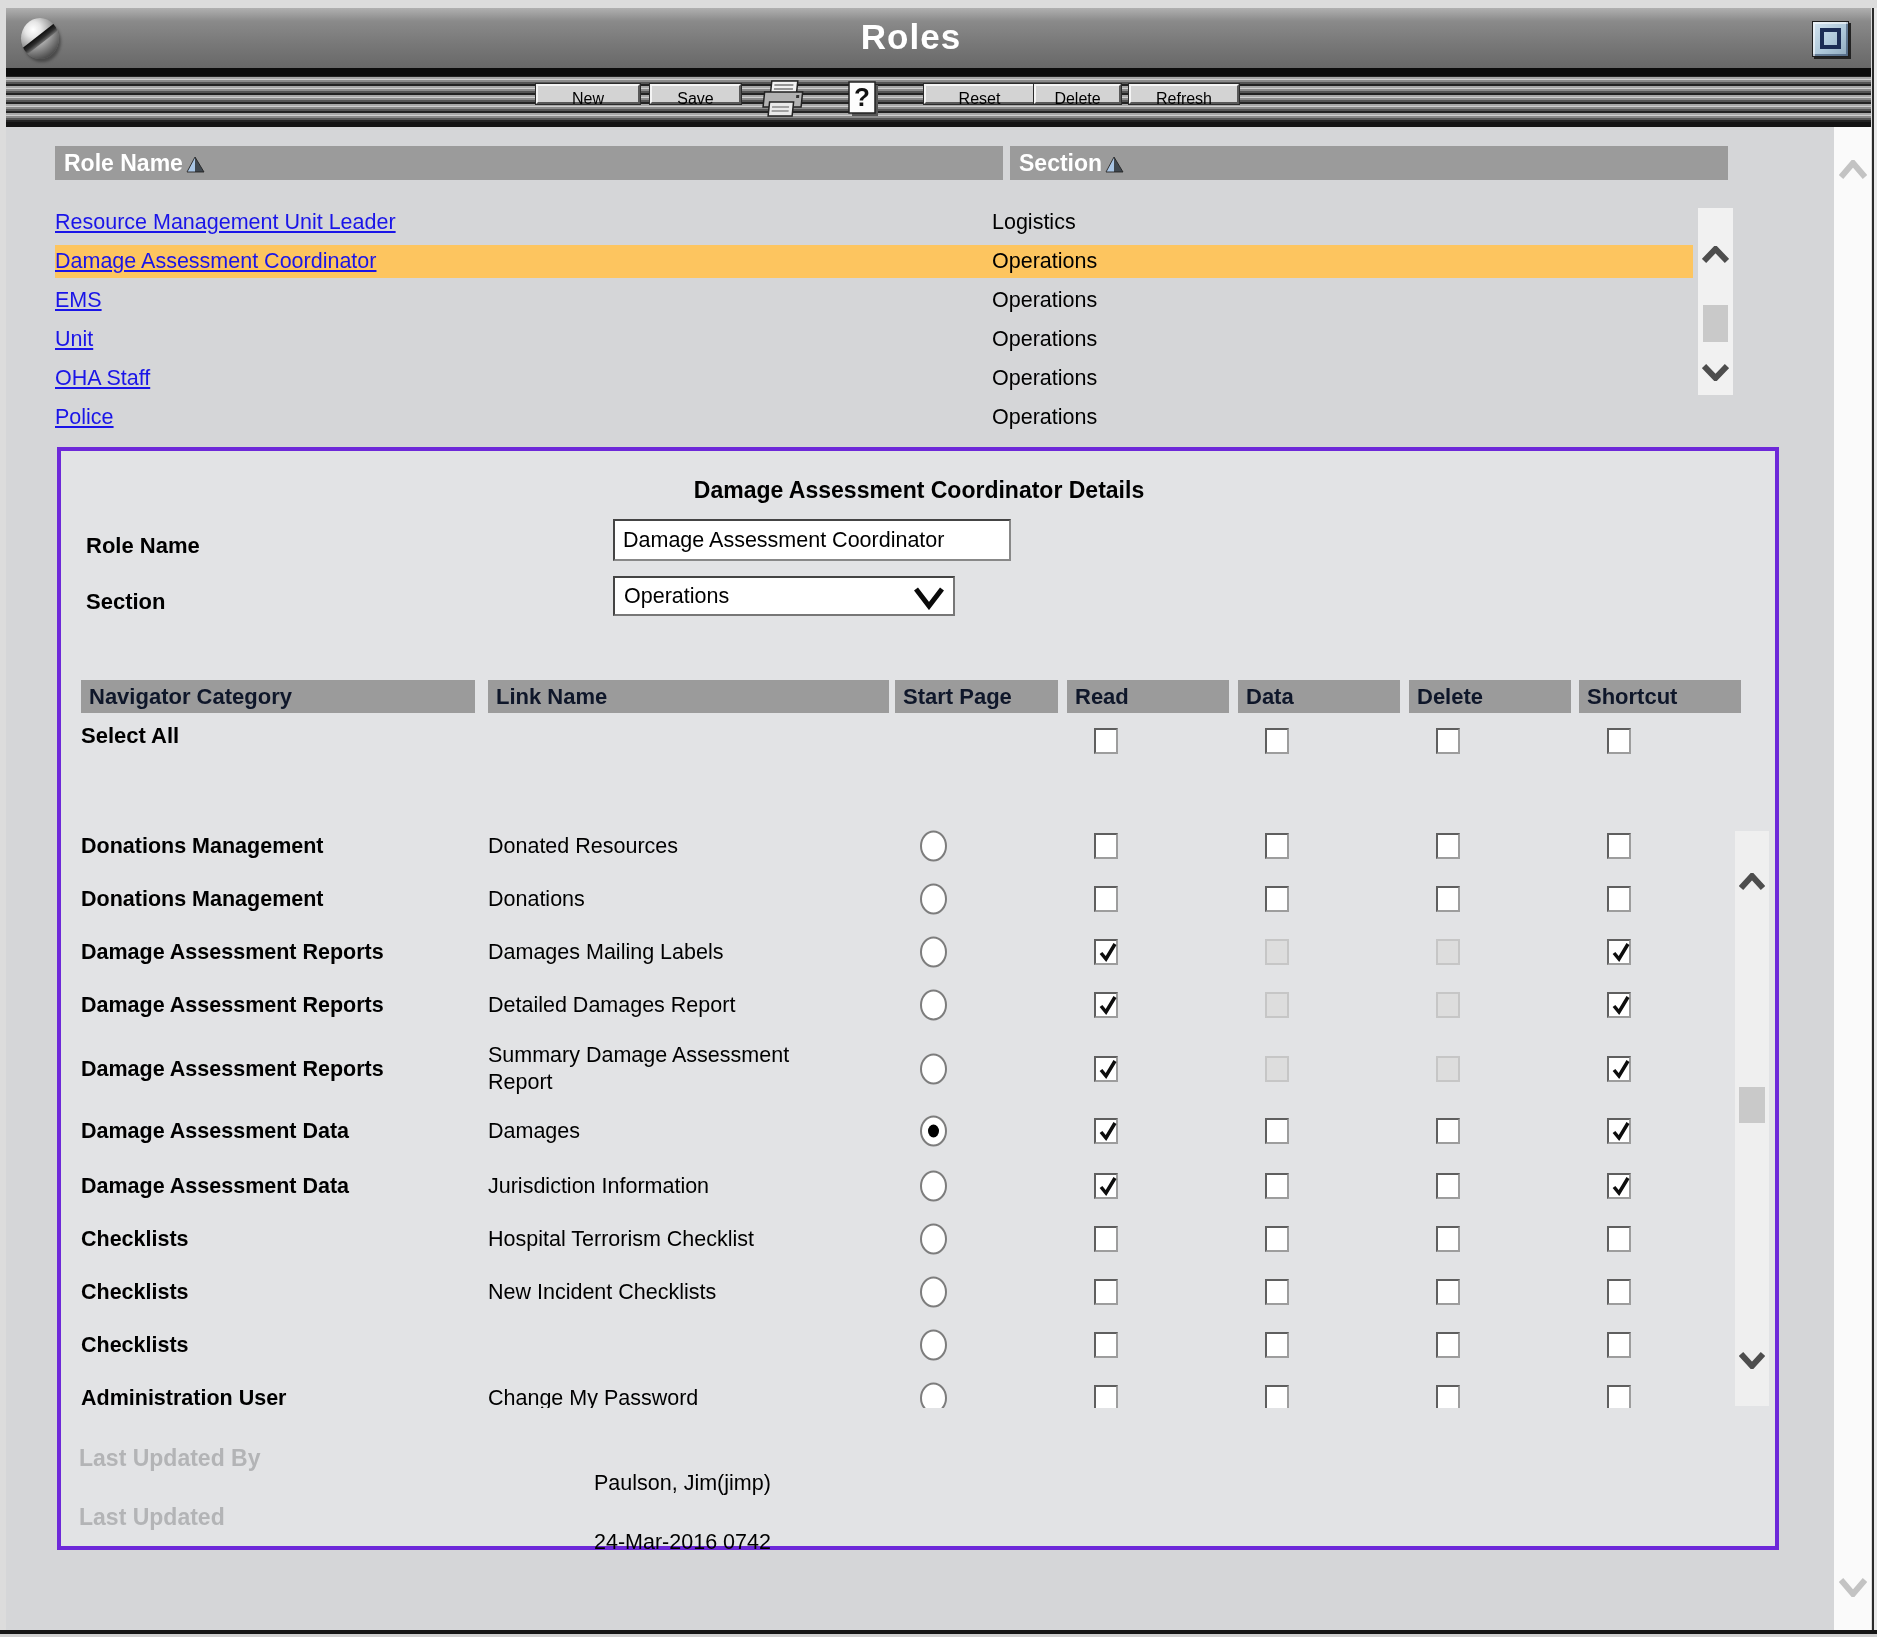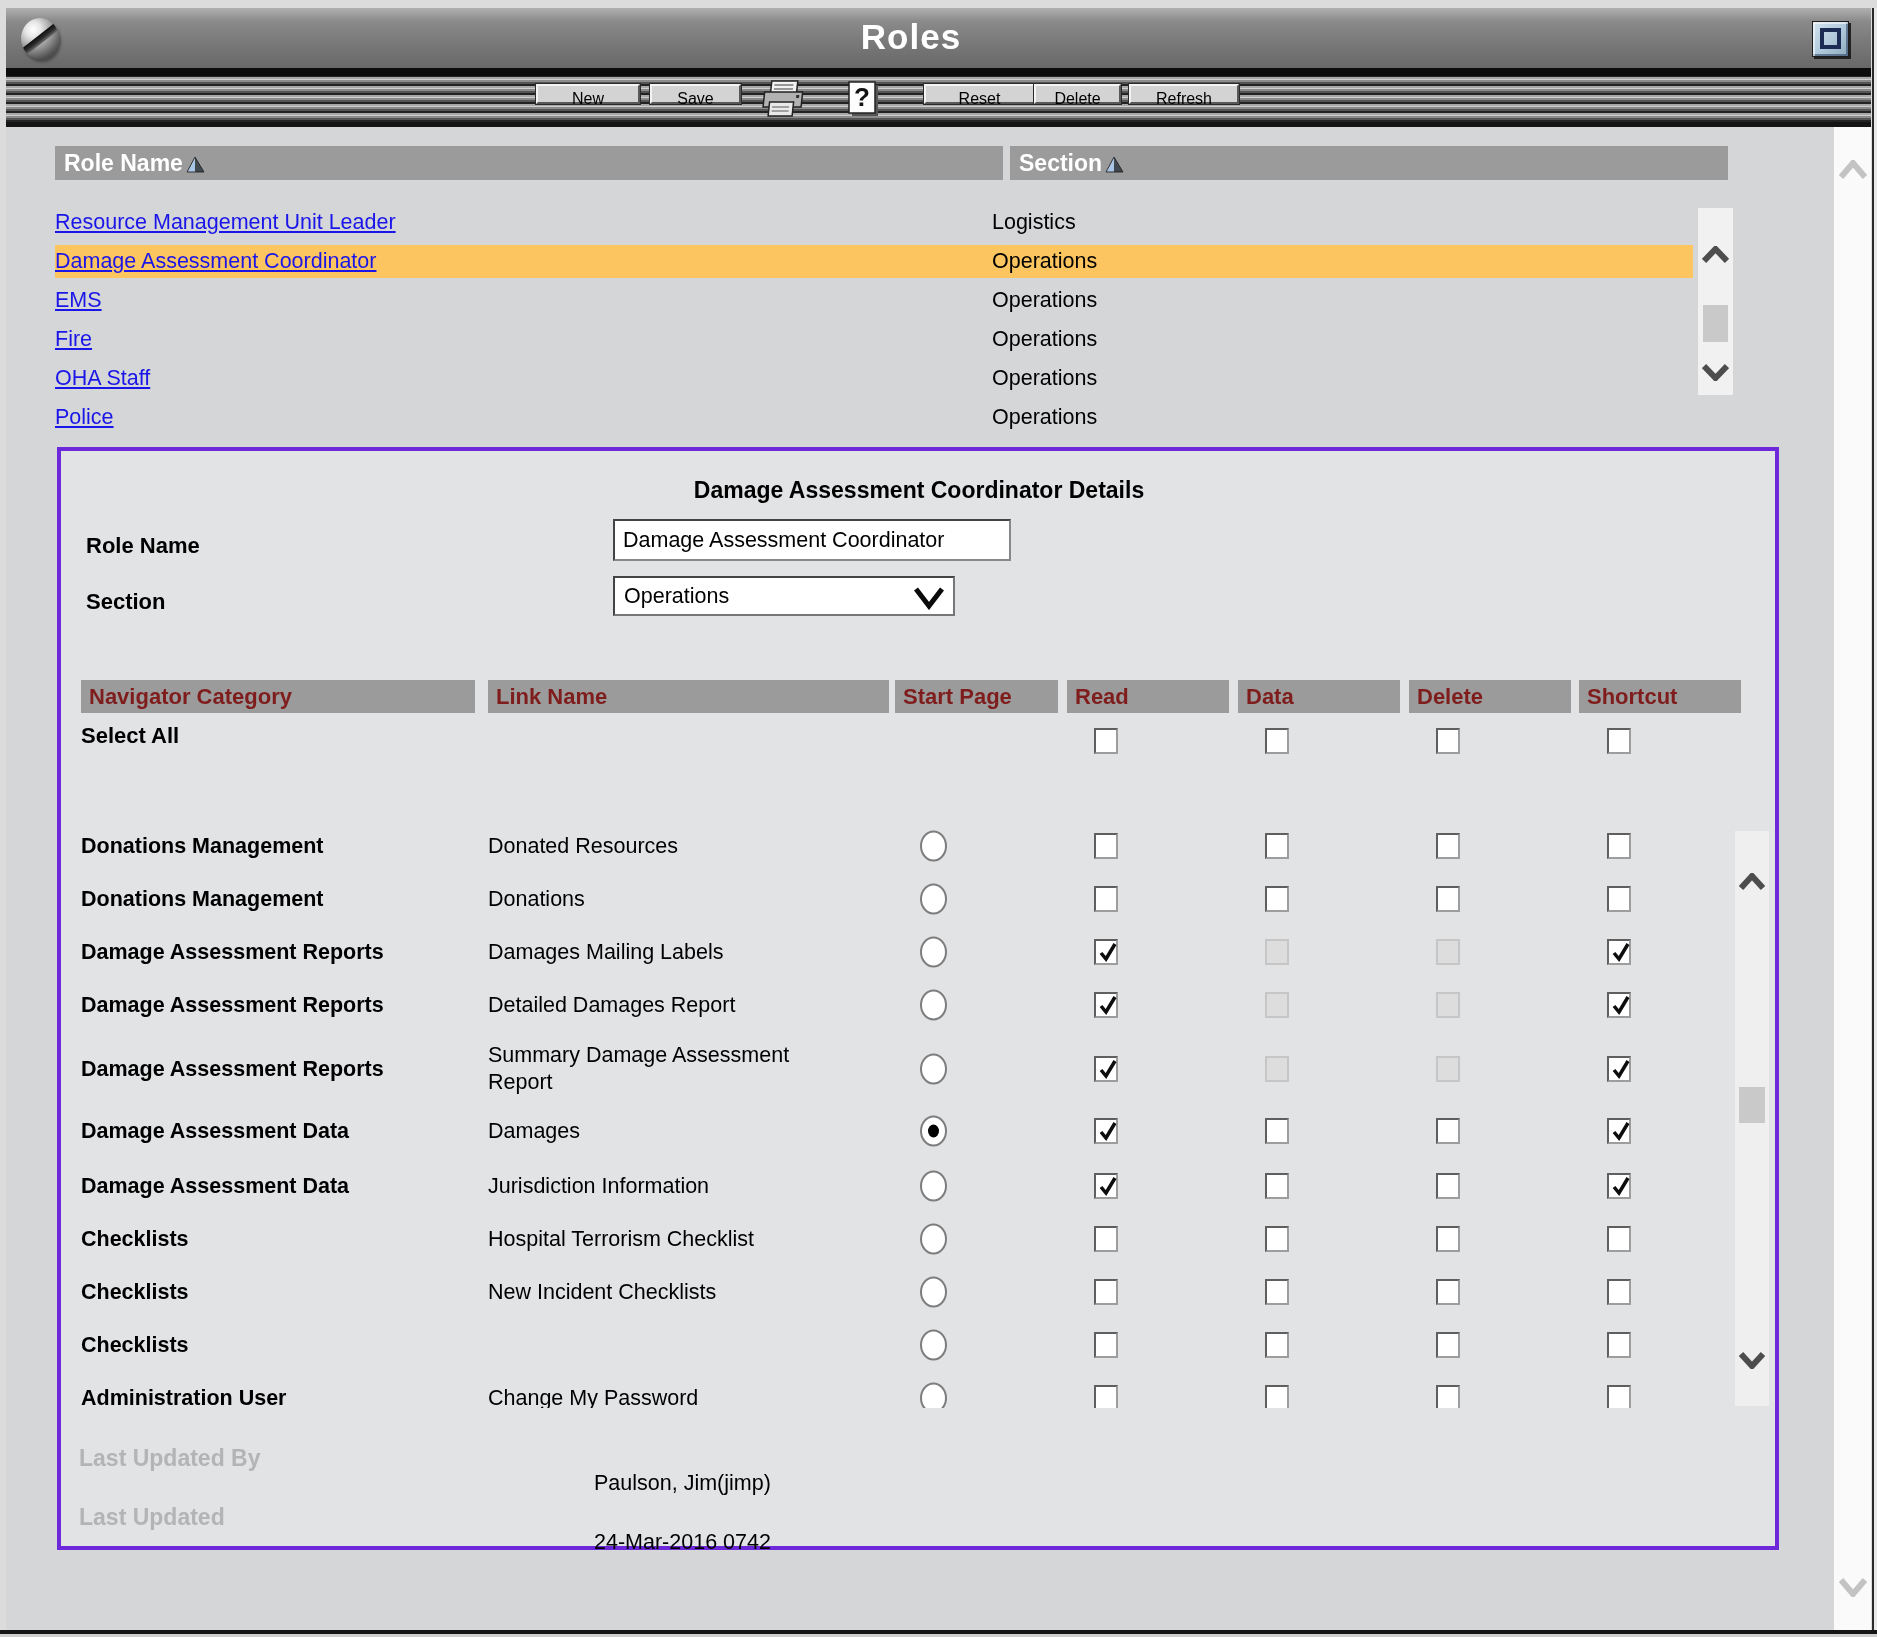"Fire" span.link { text: Fire -> Unit }
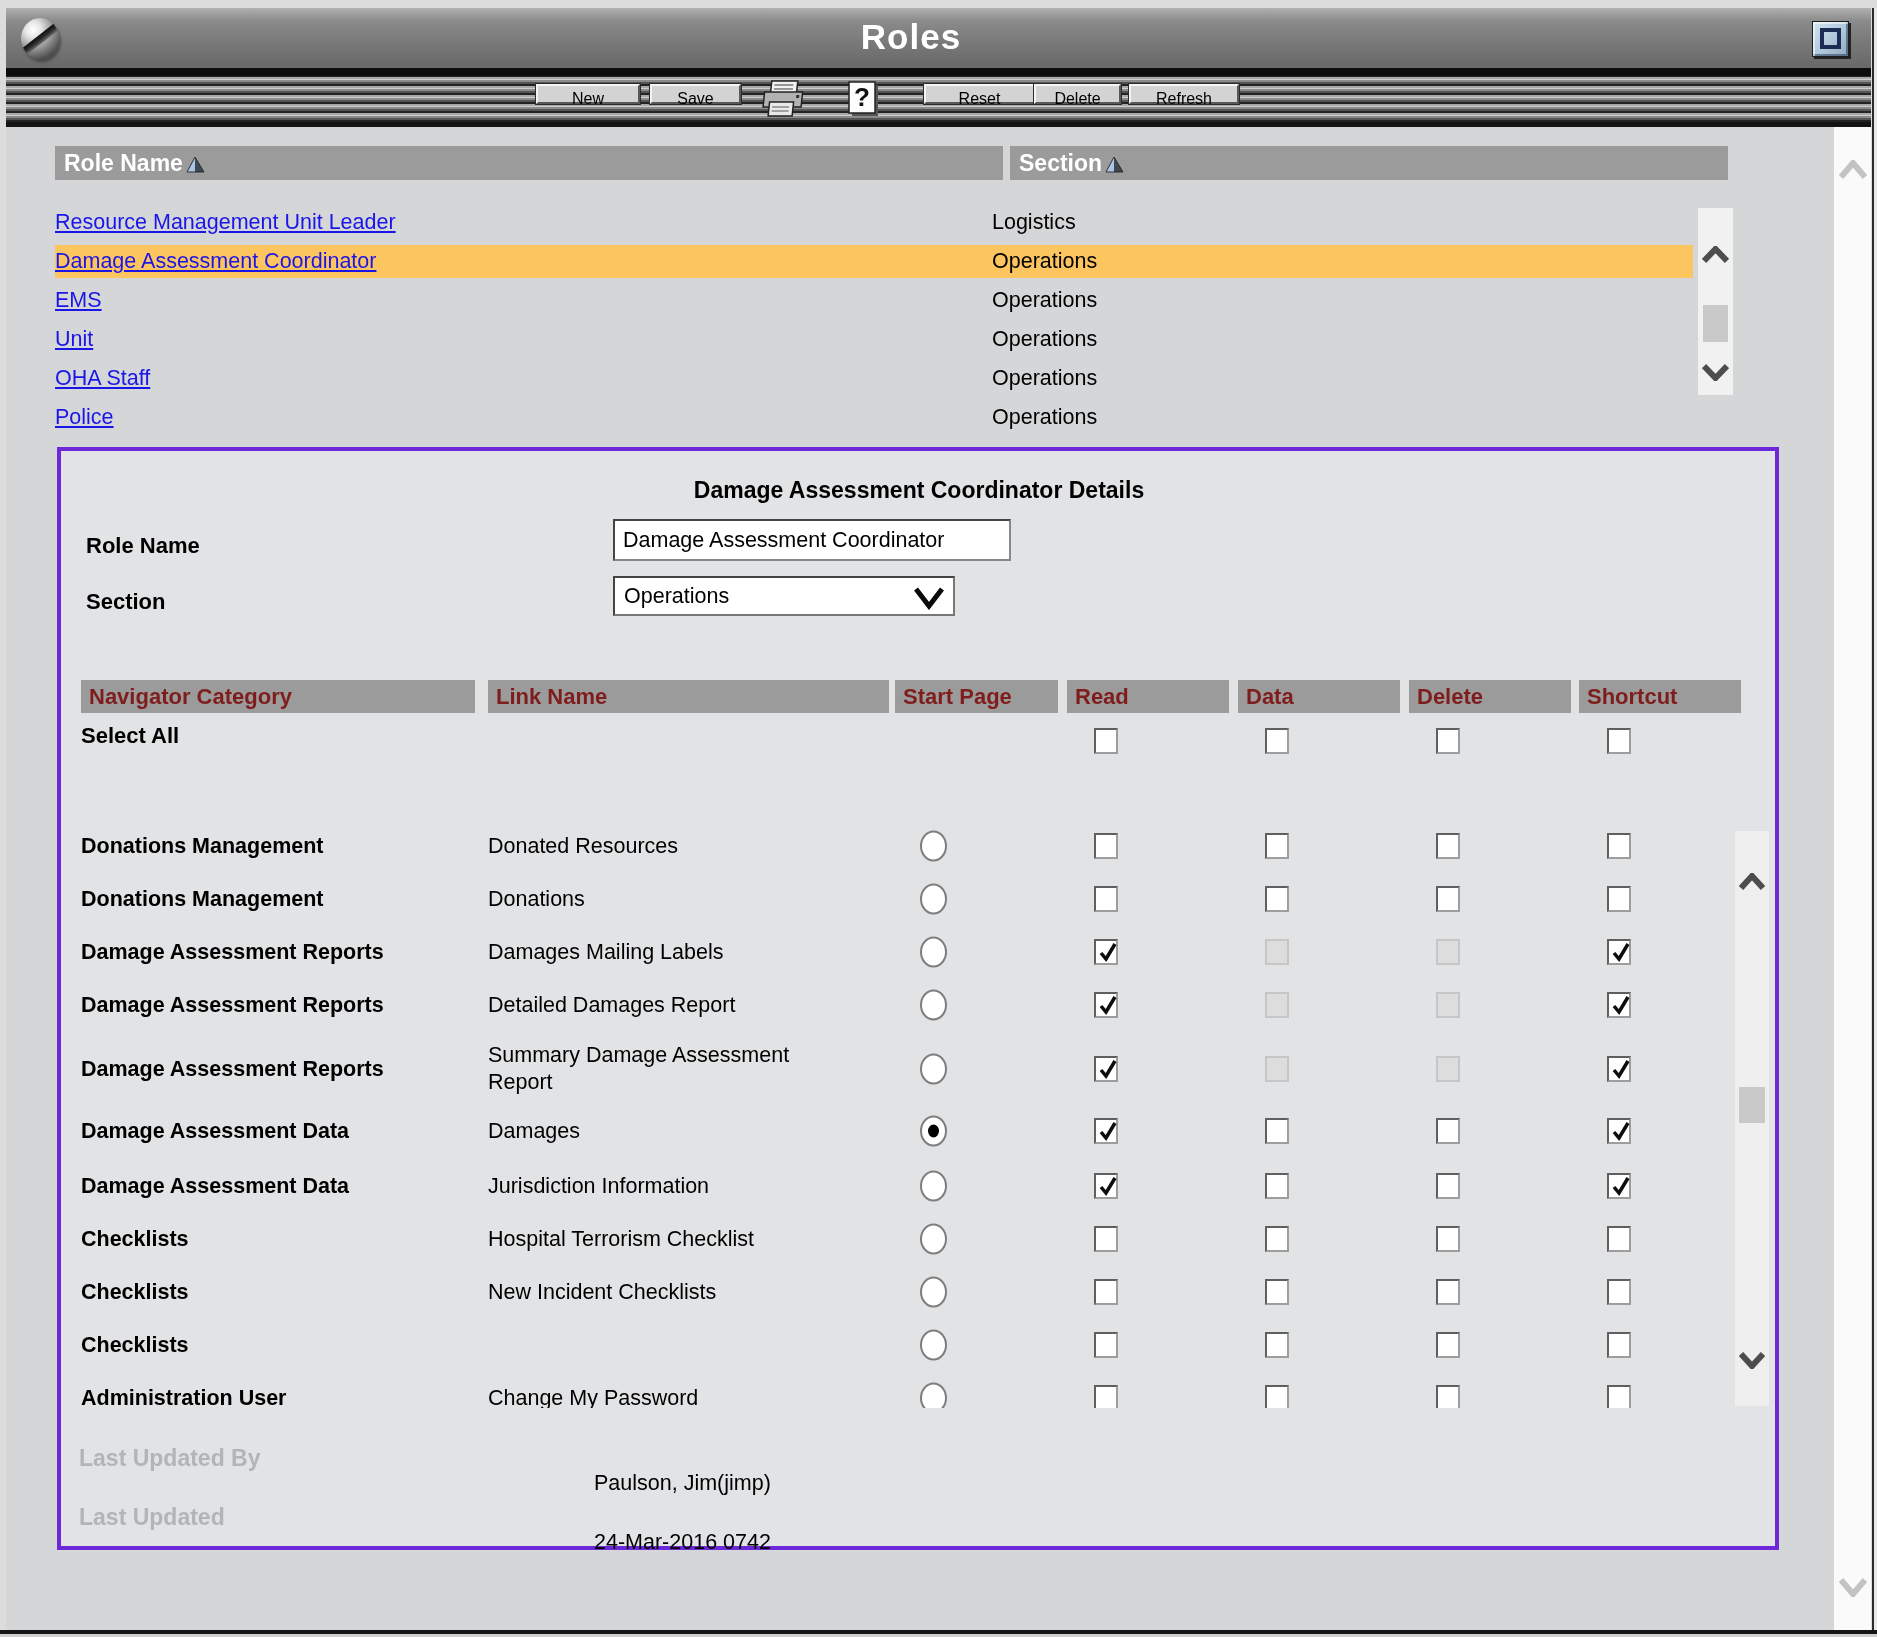"Navigator Category" .ph { color: #7f1d1d -> #0f172a }
